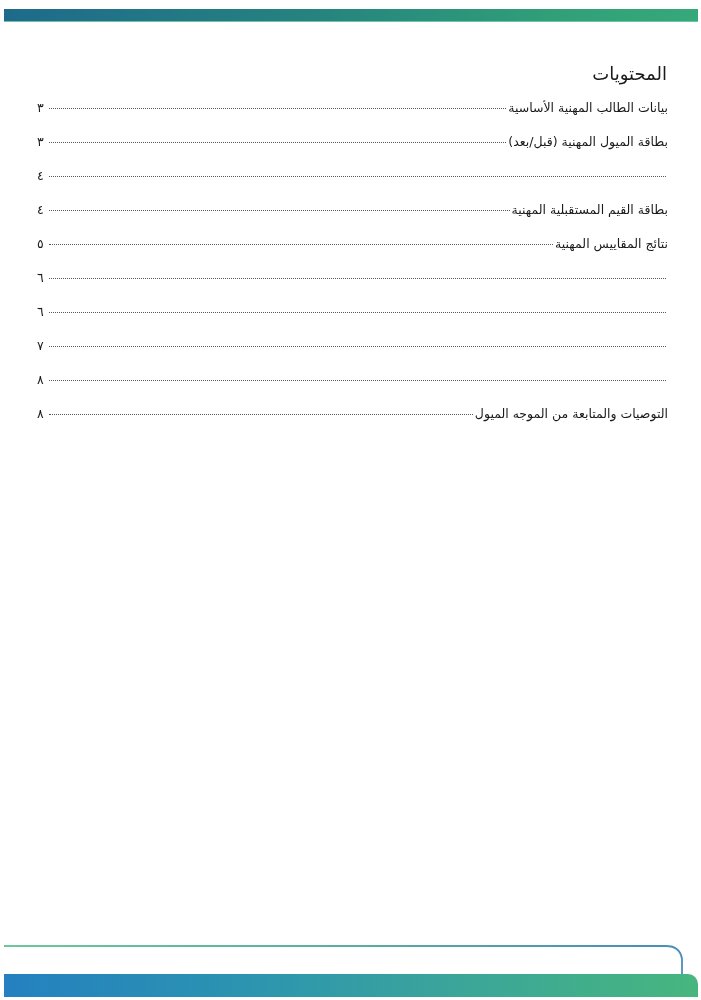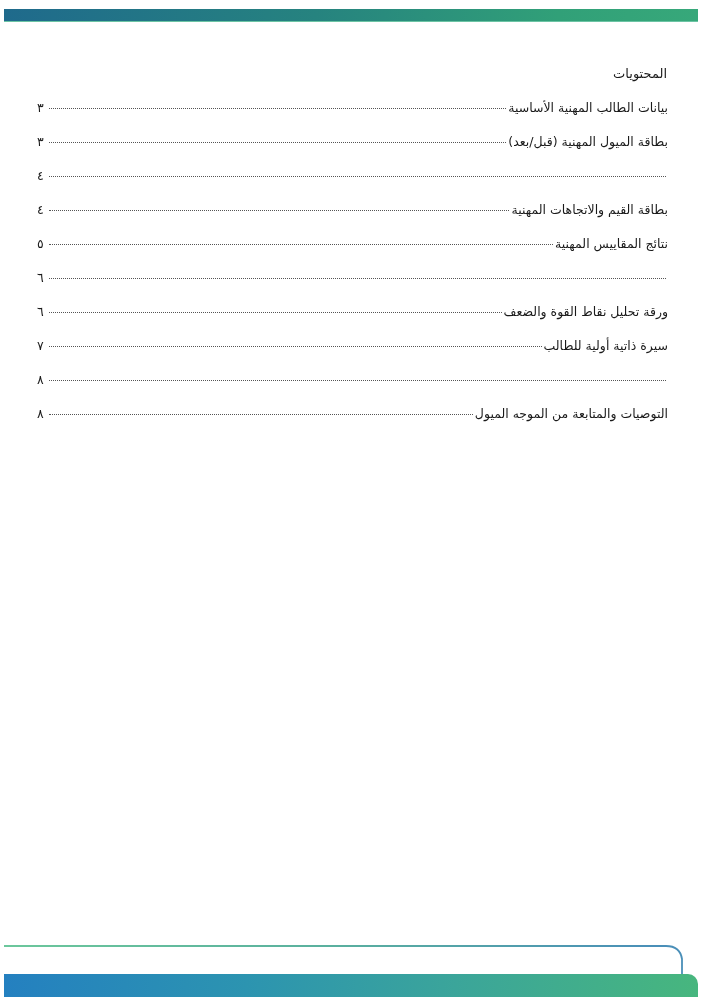"المحتويات" .toc-title { font-size: 13px -> 18px }
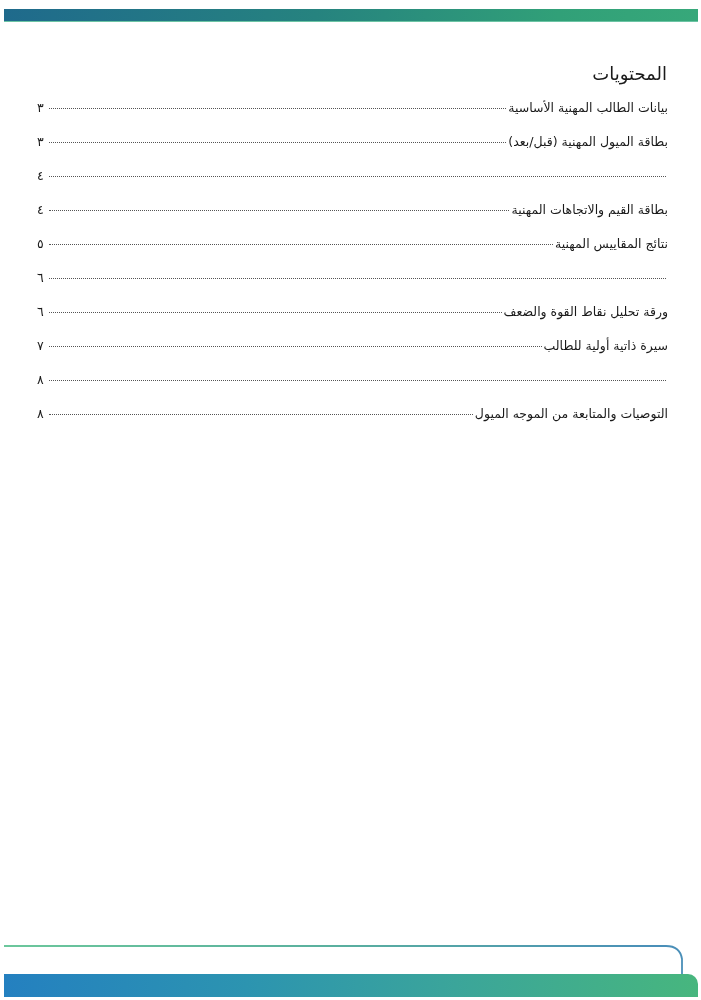"بطاقة القيم والاتجاهات المهنية" span.toc-entry-title { text: والاتجاهات -> المستقبلية }
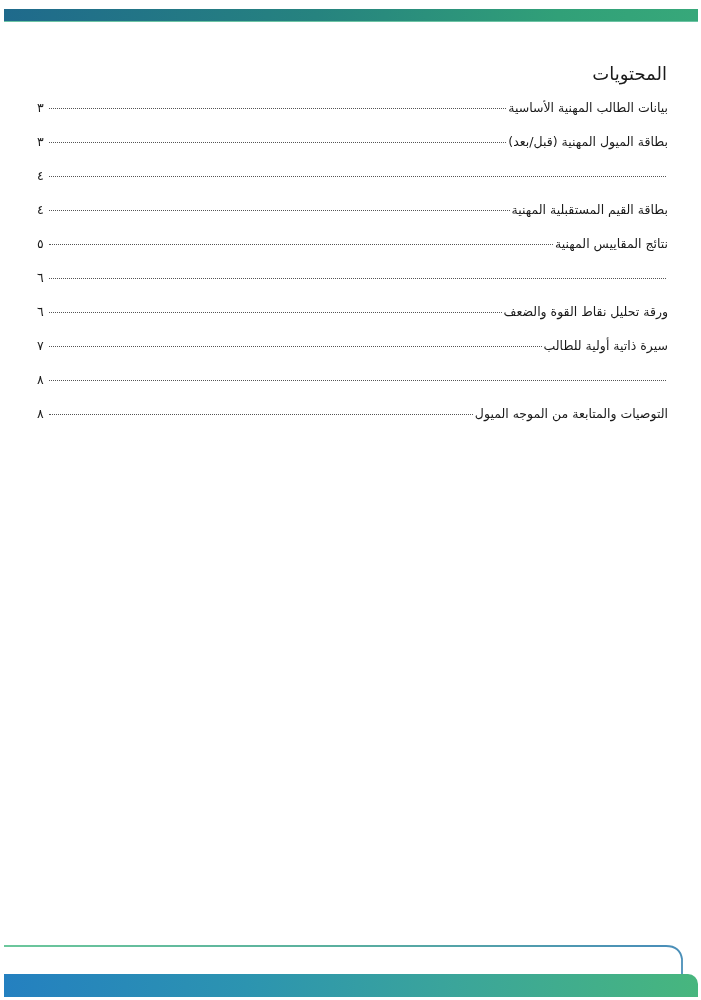"ورقة تحليل نقاط القوة والضعف" span.toc-entry-title { html: <span>ورقة تحليل نقاط القوة والضعف</span> -> none }
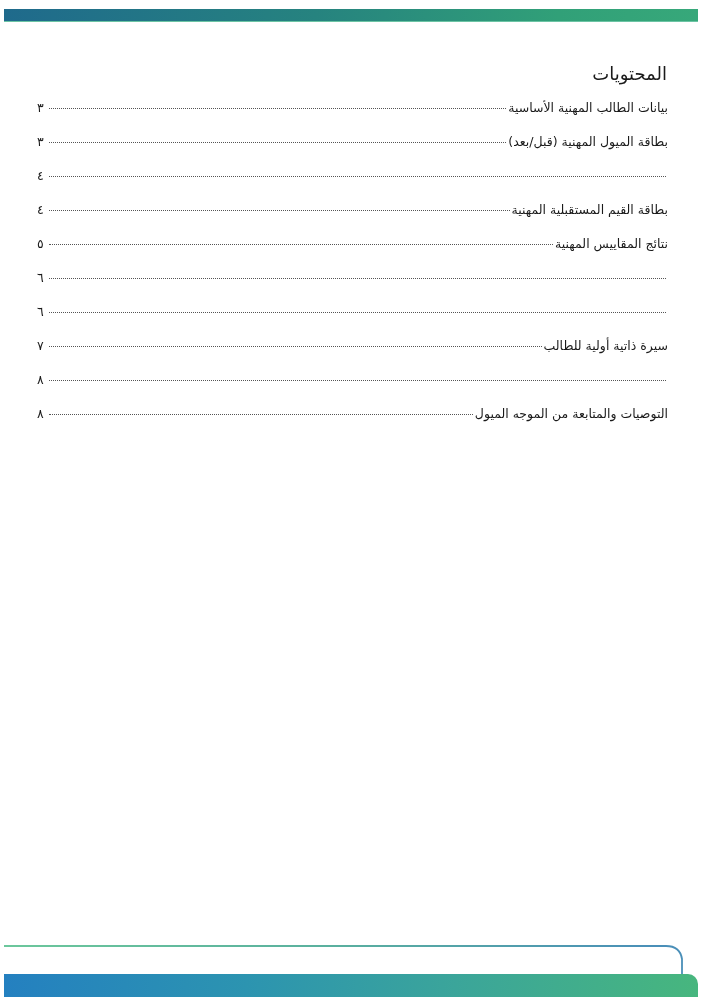"سيرة ذاتية أولية للطالب" span.toc-entry-title { html: <span>سيرة ذاتية أولية للطالب</span> -> none }
